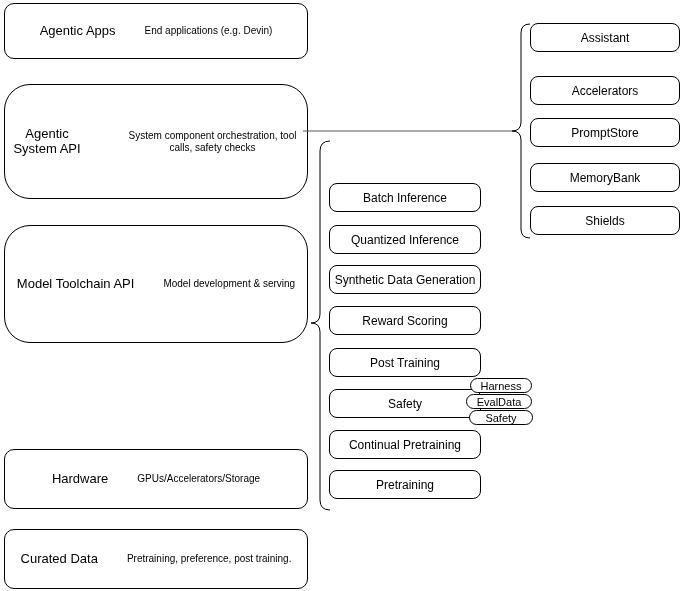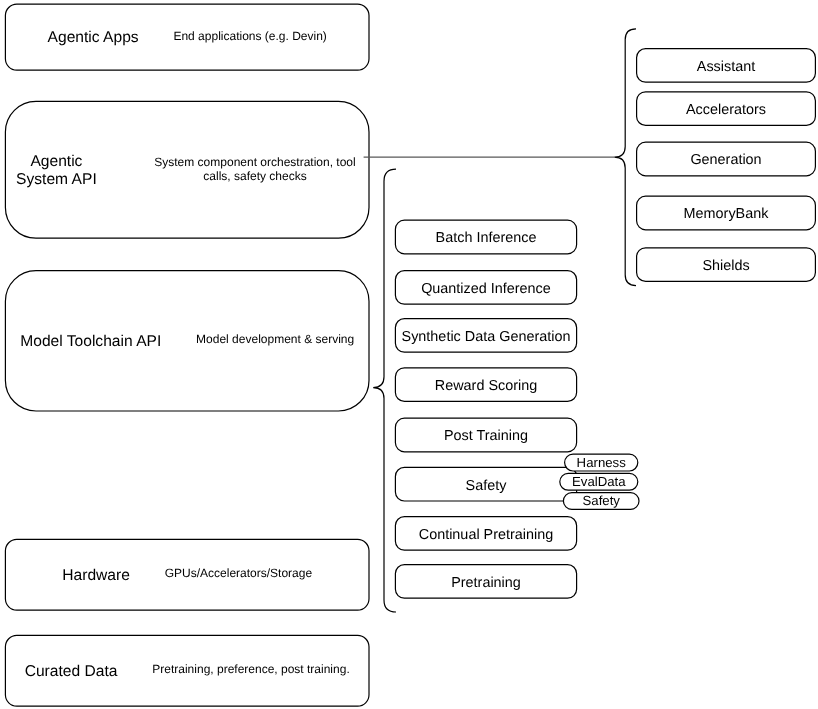"Assistant" div.node { top: 40px -> 23px }
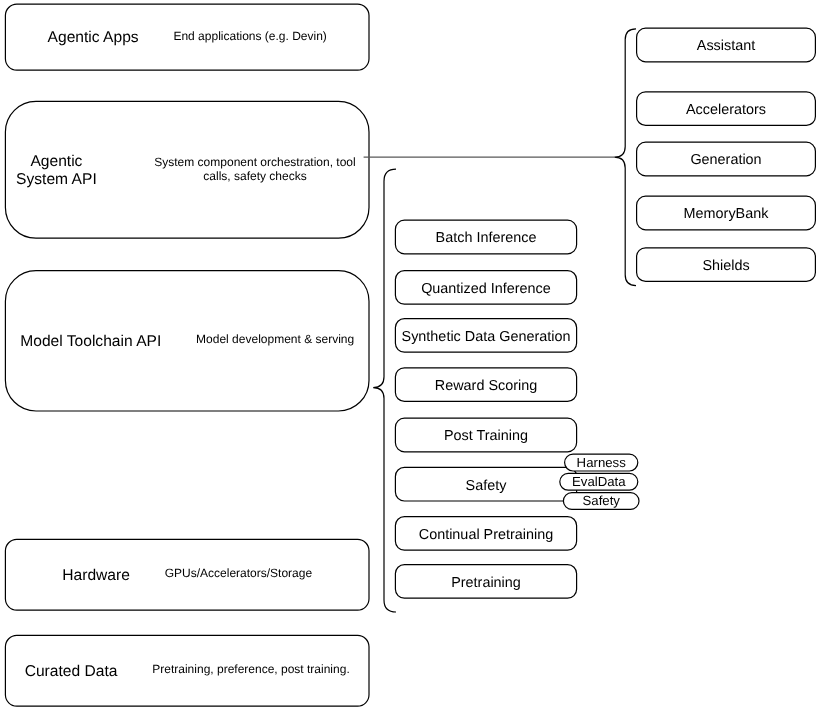"Generation" span { text: Generation -> PromptStore }
